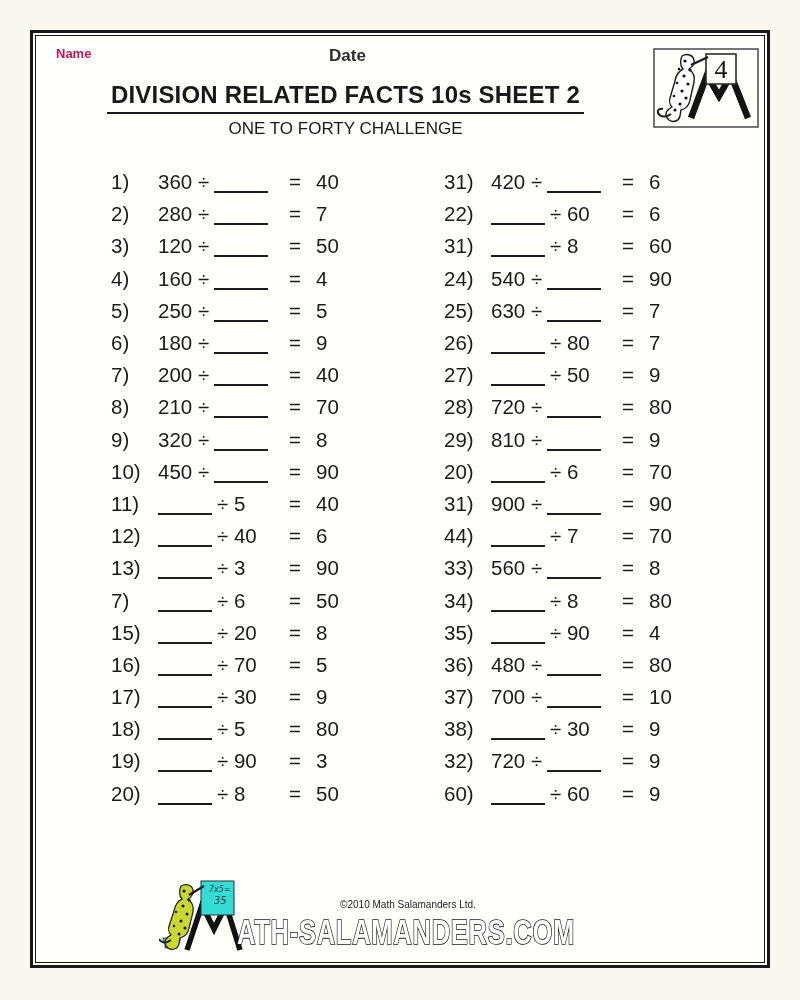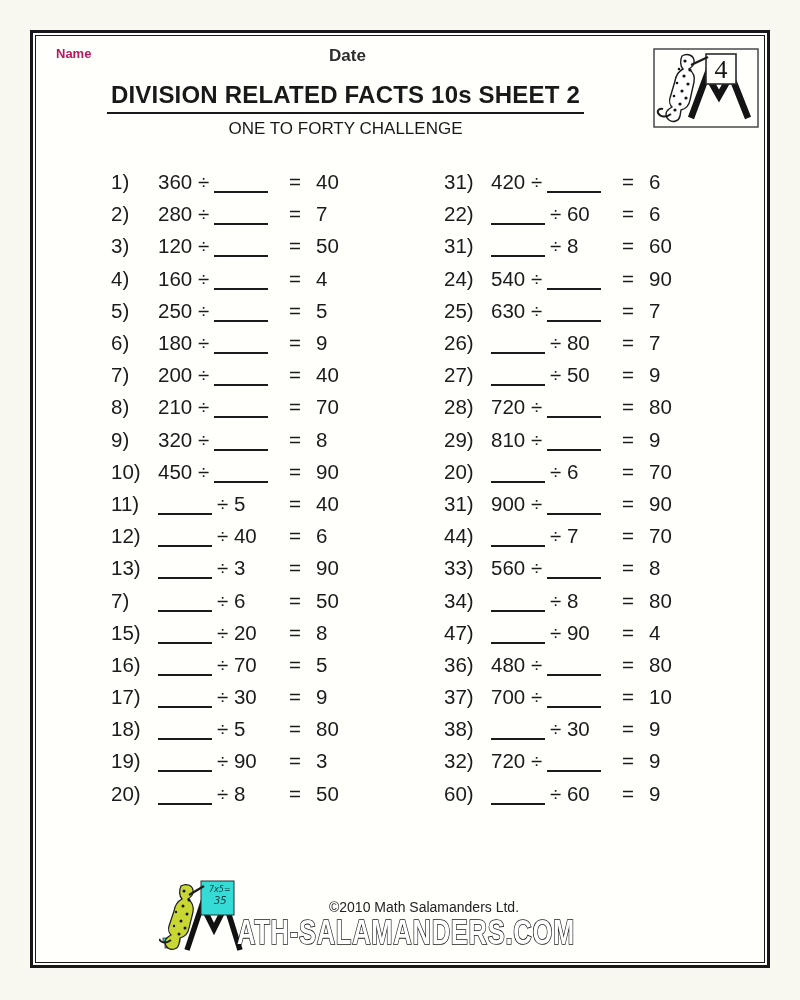"47)" span.pnum { text: 47 -> 35 }
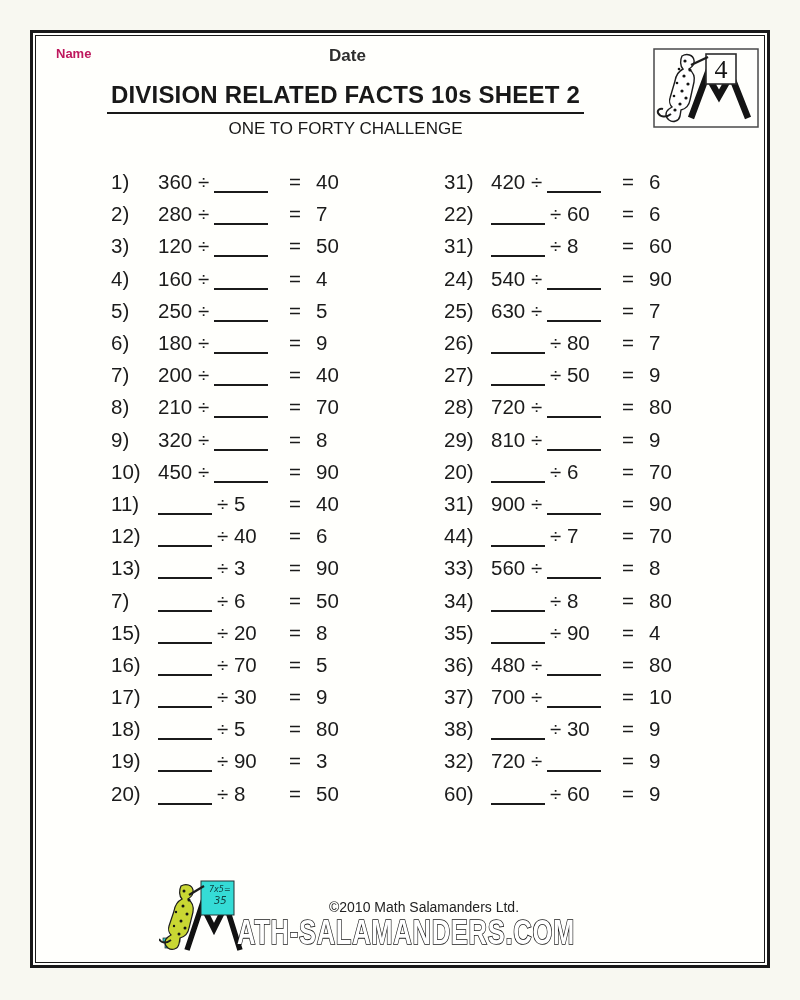"©2010 Math Salamanders Ltd." .footer-copyright { font-size: 14px -> 10px; margin-left: 16px -> none }
